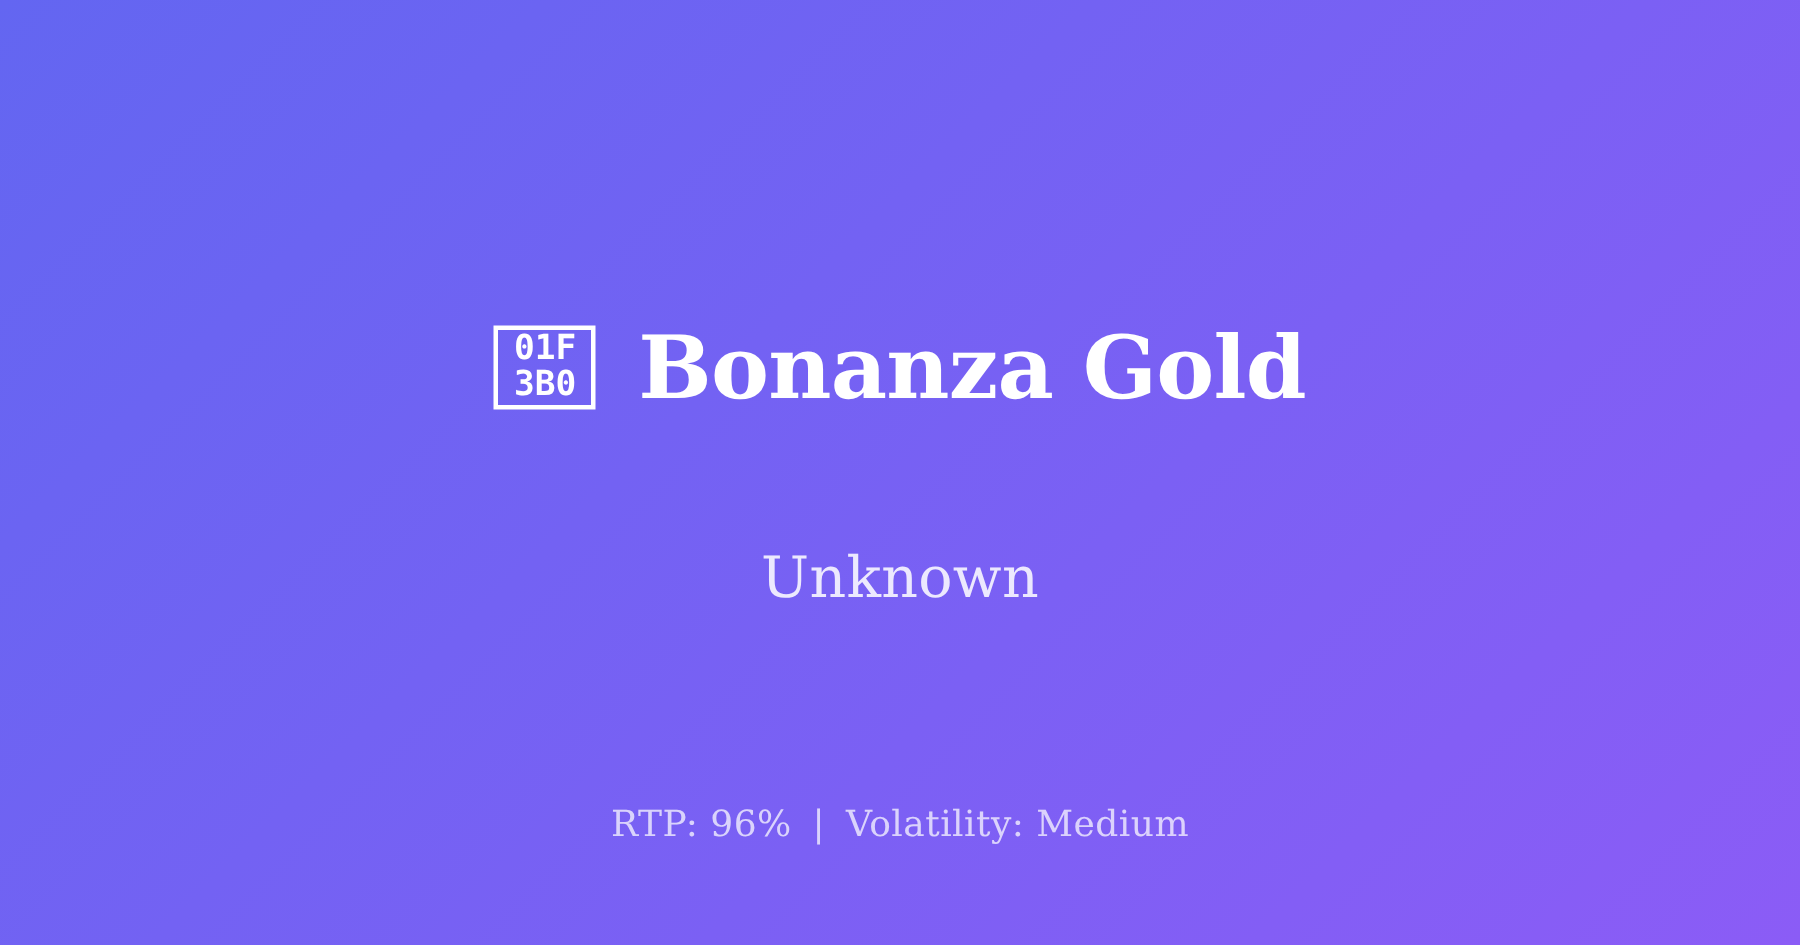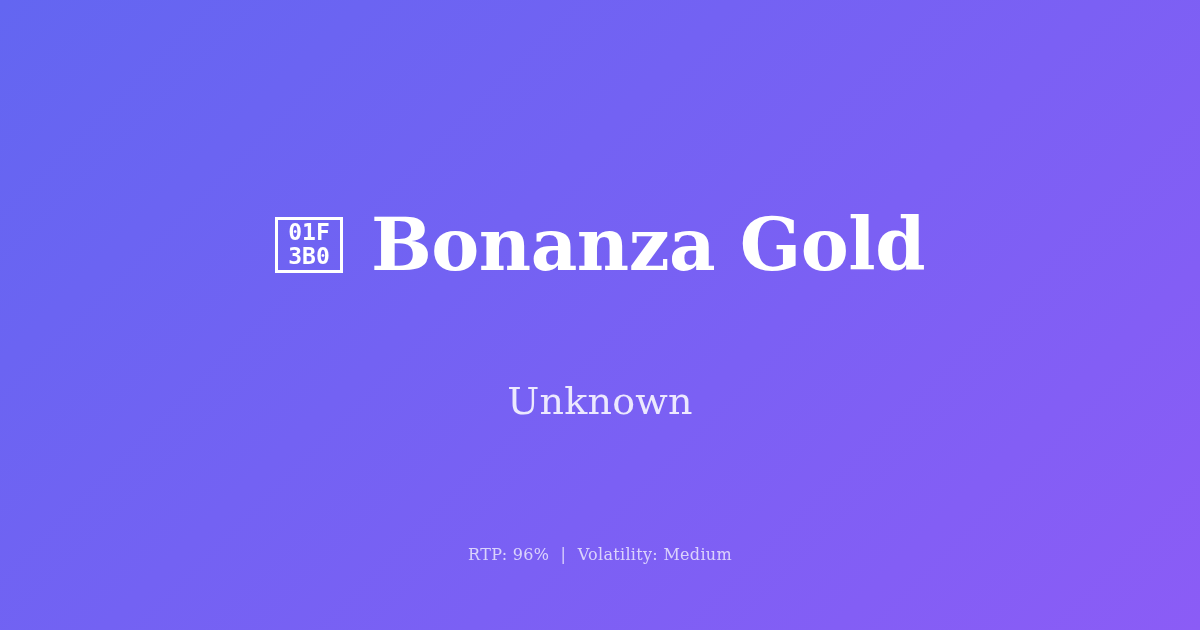"Bonanza Gold" .card-title { font-size: 72px -> 58px }
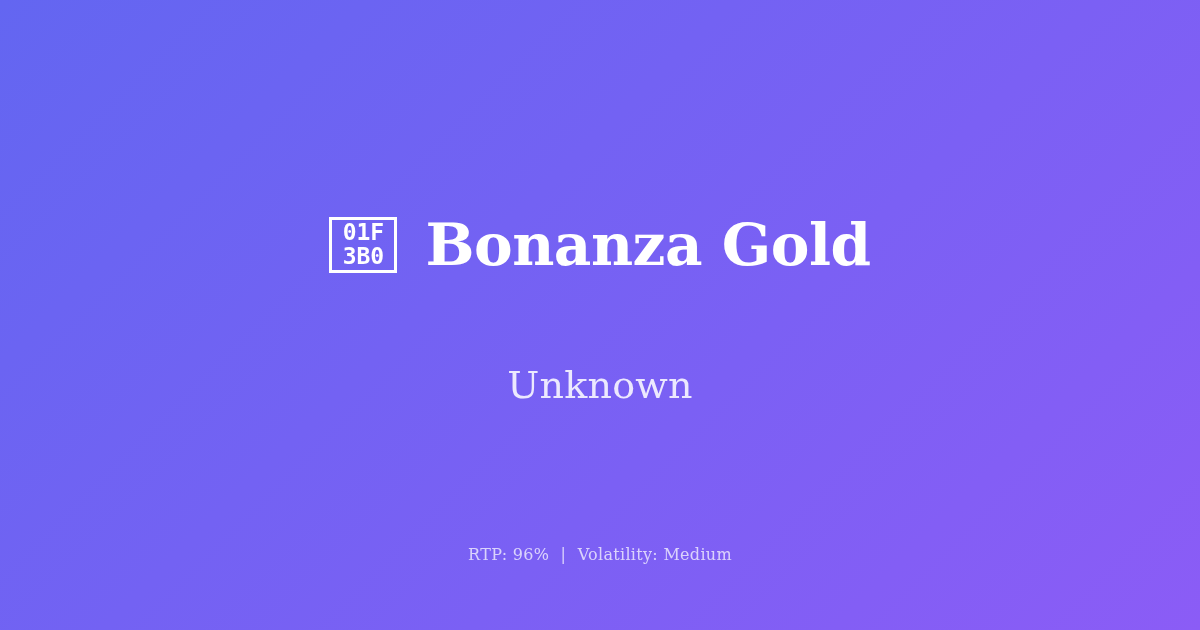"RTP: 96% | Volatility: Medium" .card-meta { font-size: 16px -> 24px }
